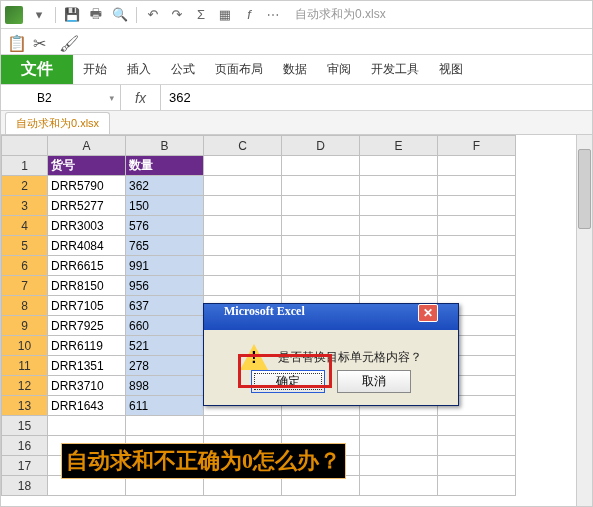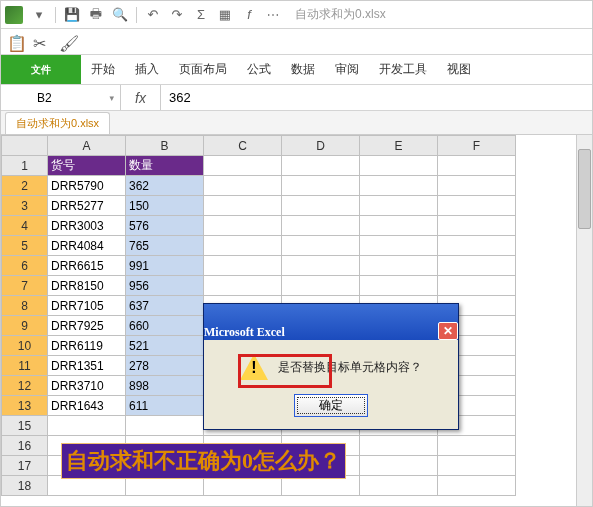"文件" .ribbon .filebtn { font-size: 10px -> 16px; padding: 0 30px -> 0 20px }
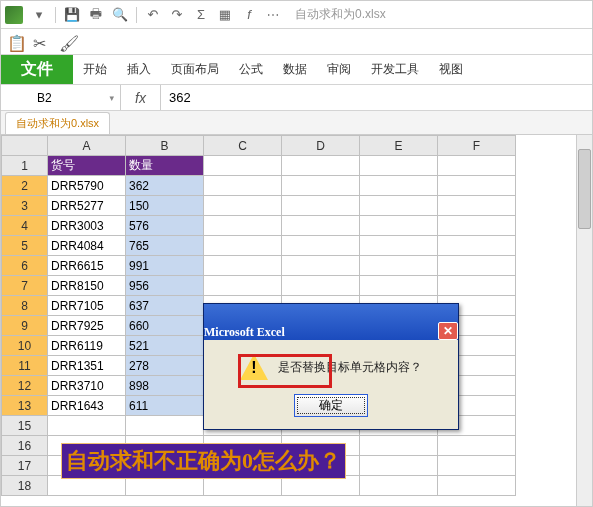"页面布局" div.tab { order: before "公式" -> after "公式" }
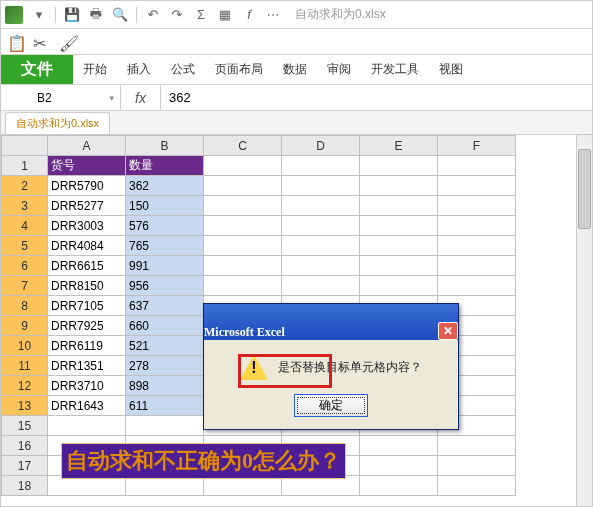"货号" table.grid .hdr { font-weight: normal -> bold }
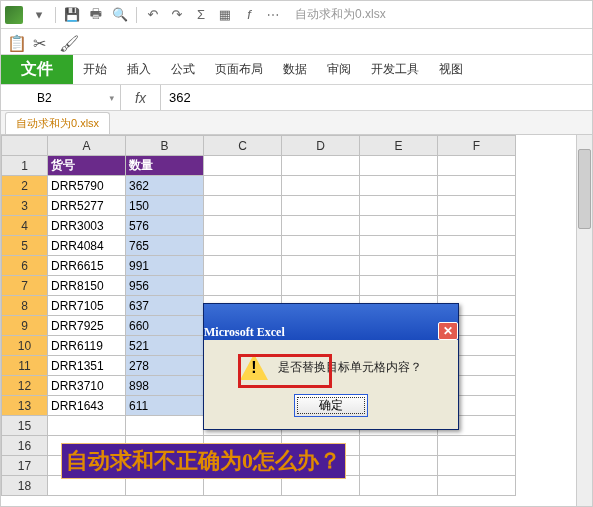"Microsoft Excel" .dialog .titlebar { align-items: flex-end -> flex-start; height: 36px -> 26px; padding: 0 0 -> 0 20px }
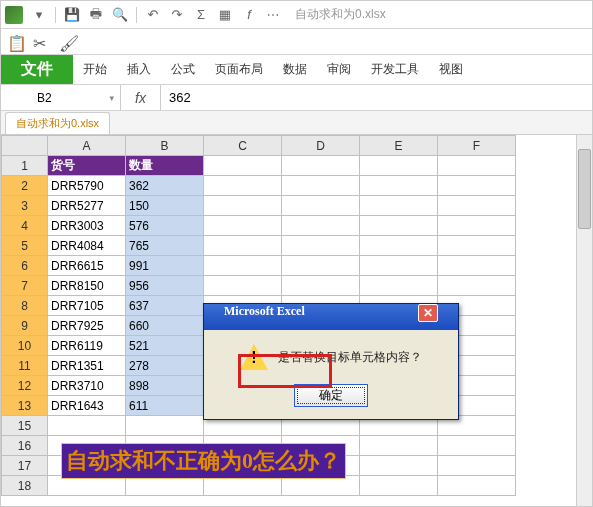"是否替换目标单元格内容？" .dialog .body .row1 { margin-bottom: 14px -> none }
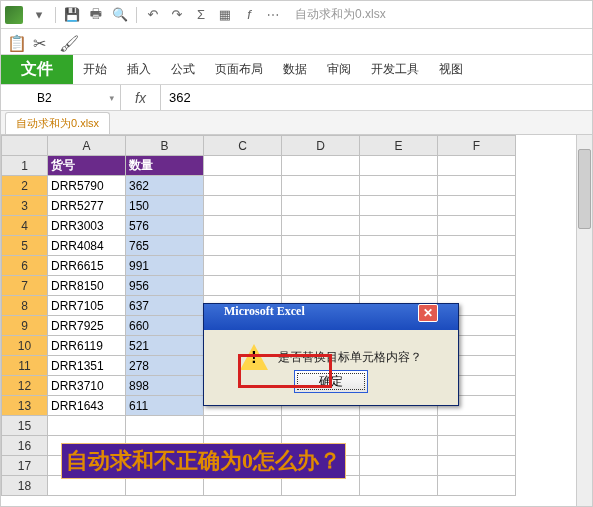"取消" button.btn { html: none -> <button>取消</button> }
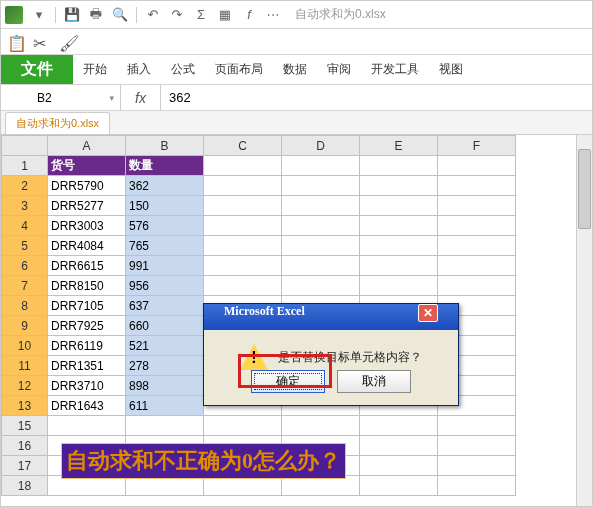"自动求和不正确为0怎么办？" .annot { background: #4c1d95 -> #000000 }
